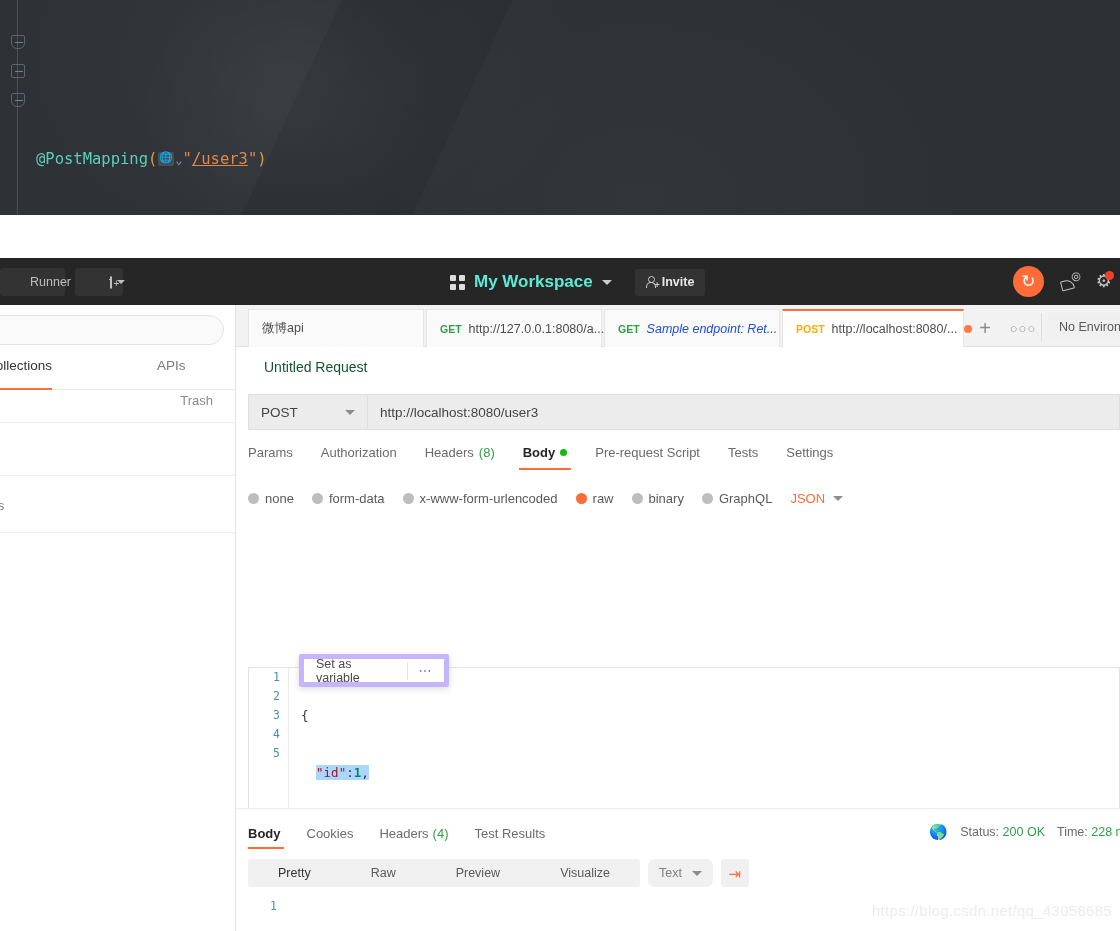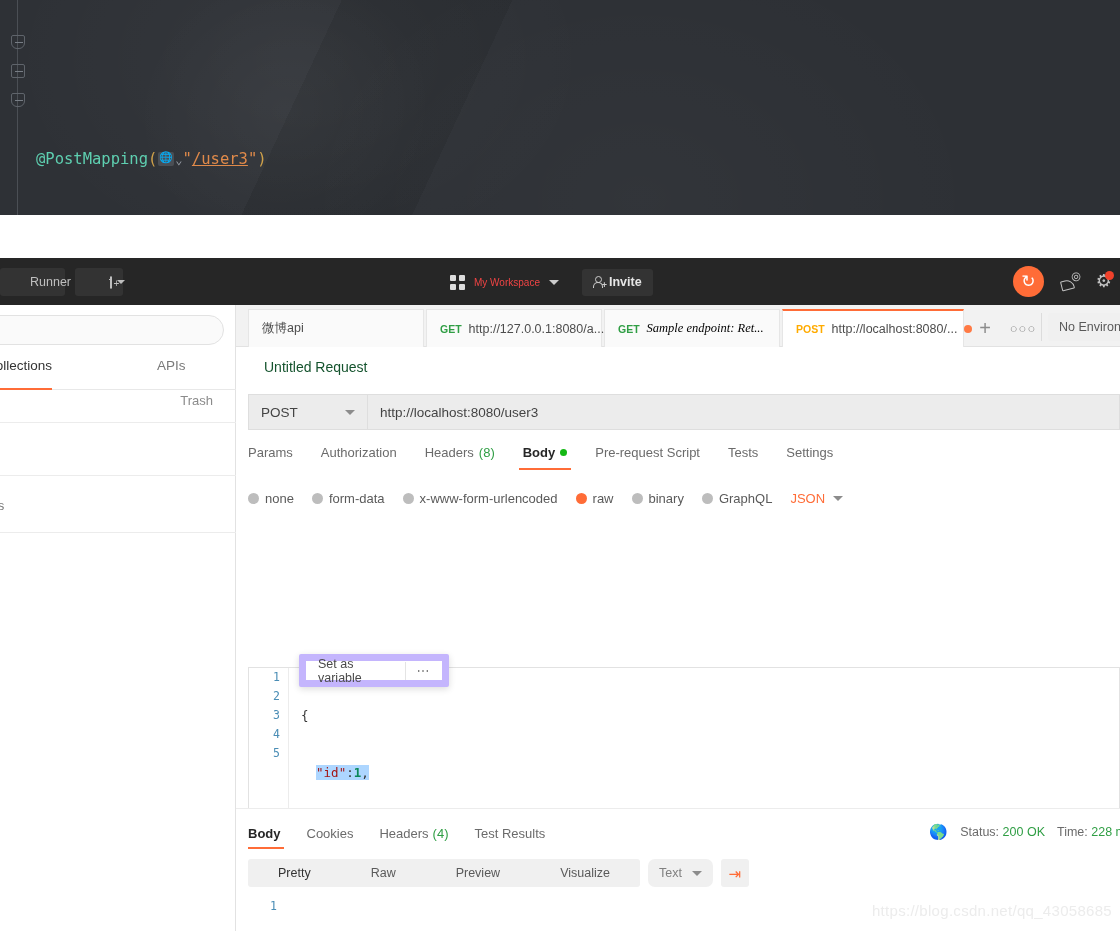"My Workspace" .ws-name { color: #ef4444 -> #5eead4; font-size: 10px -> 17px; font-weight: normal -> bold }
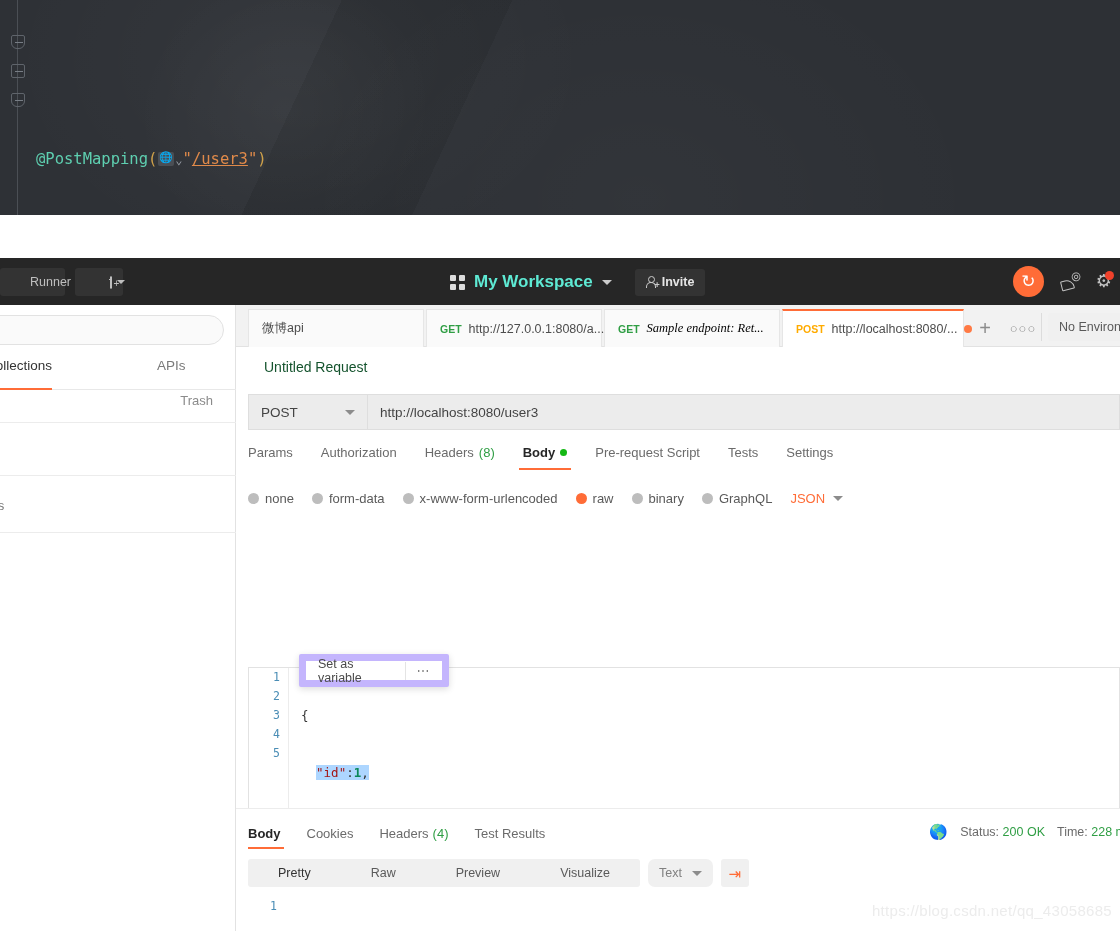"Sample endpoint: Ret..." .rq-title.italic { color: #000000 -> #1d4ed8; font-family: Liberation Serif, serif -> none }
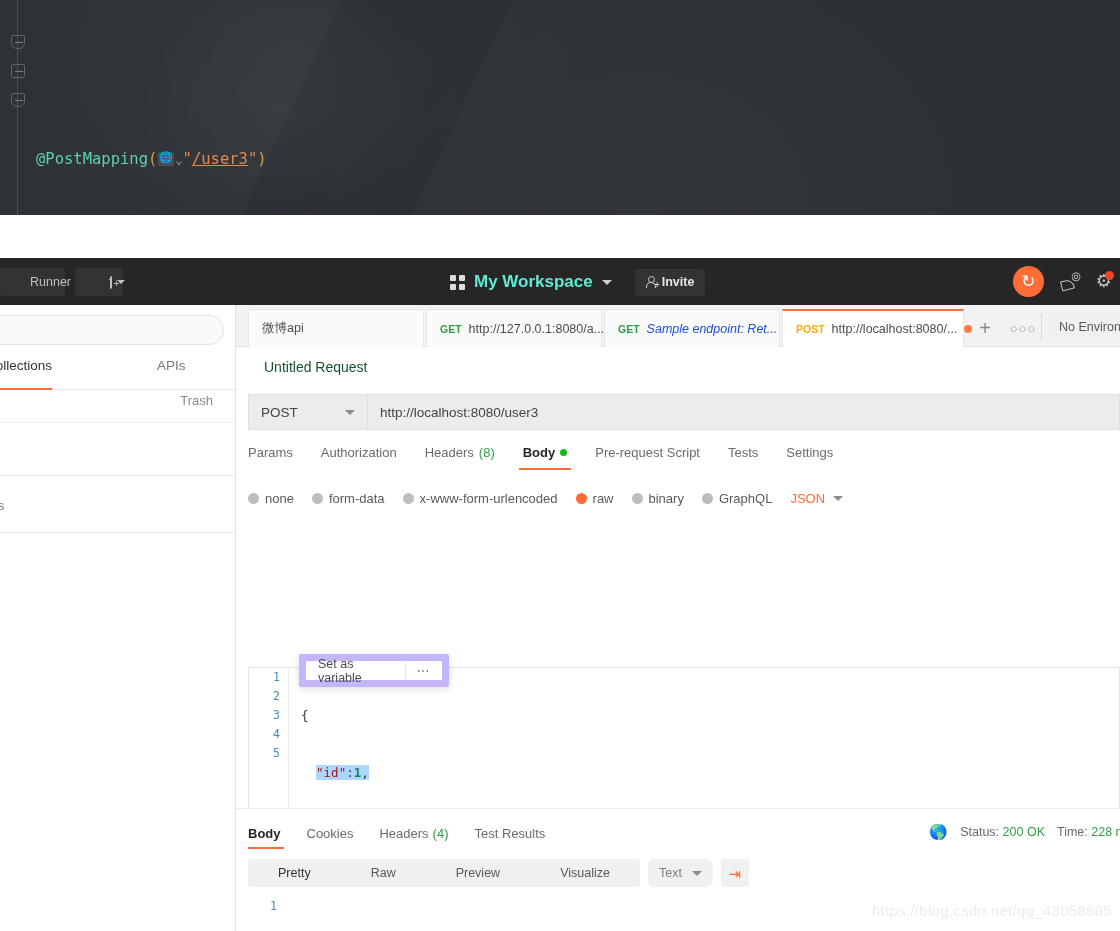"Set as variable" .popover { border: 7px solid #c4b5fd -> 5px solid #c4b5fd }
